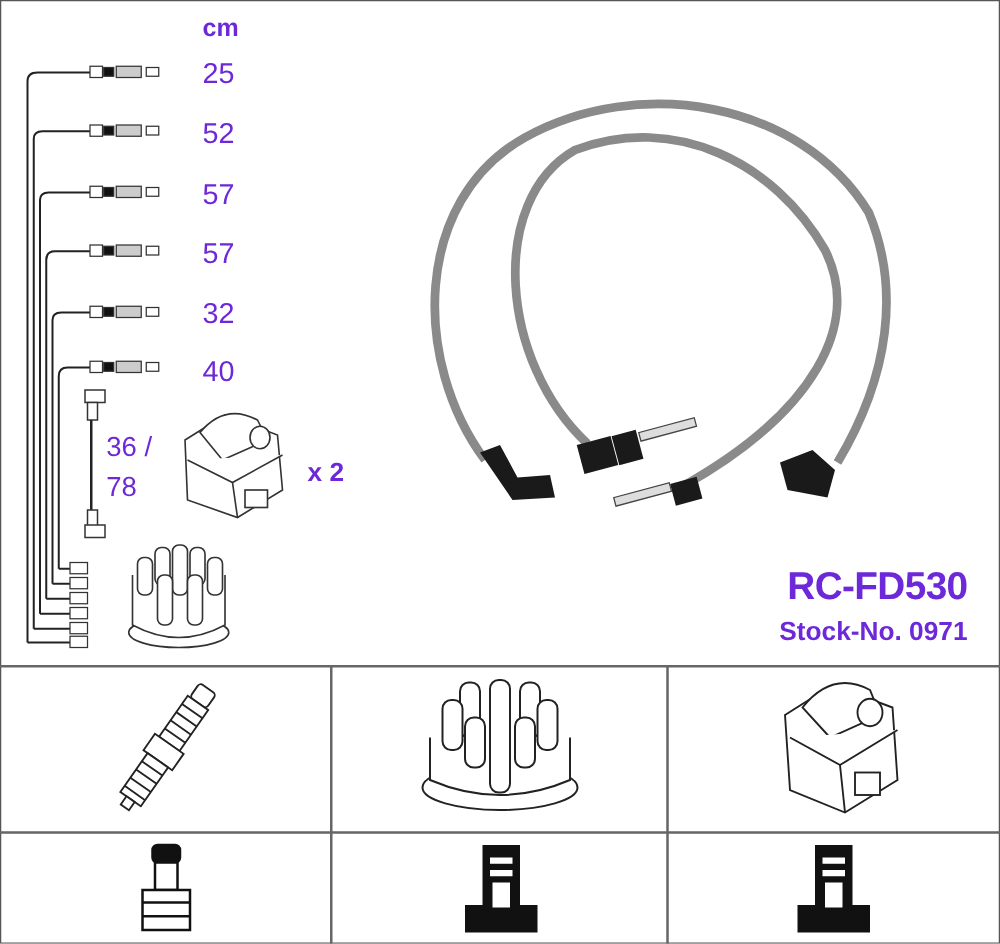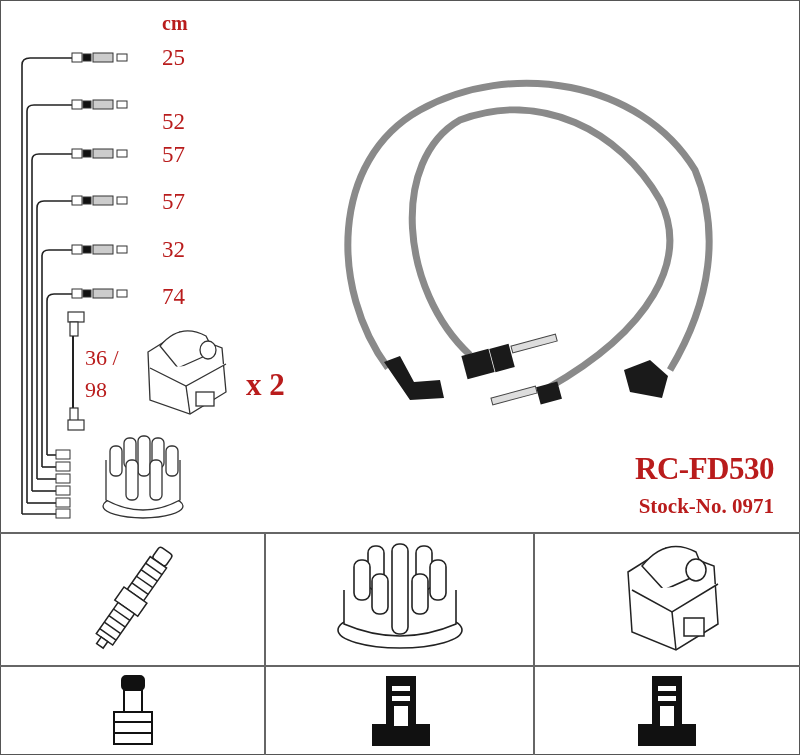"cm" .txt { color: #b91c1c -> #6d28d9; font-family: Liberation Serif, serif -> Liberation Sans, sans-serif }
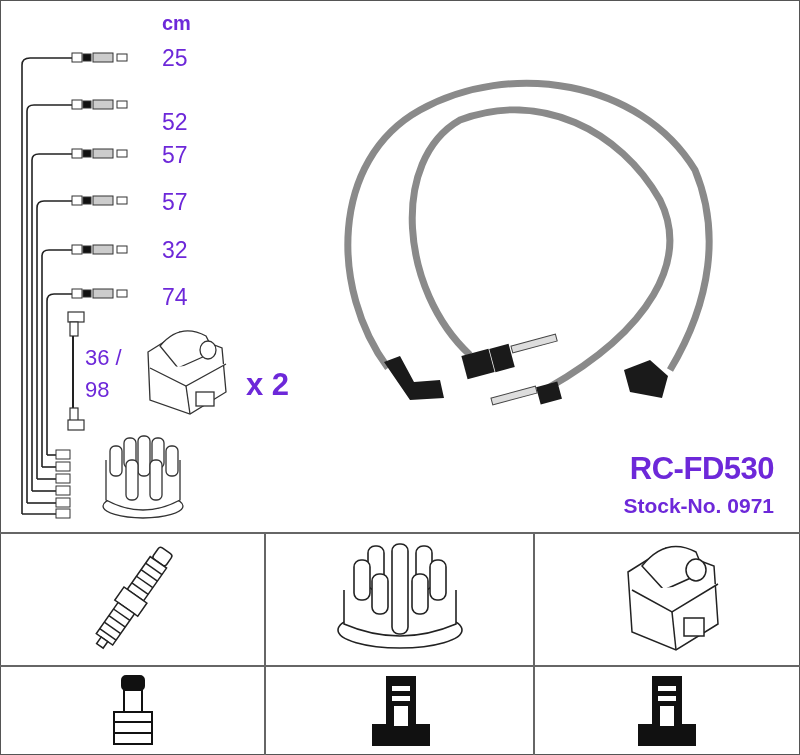"52" div.txt { margin-top: 16px -> none }
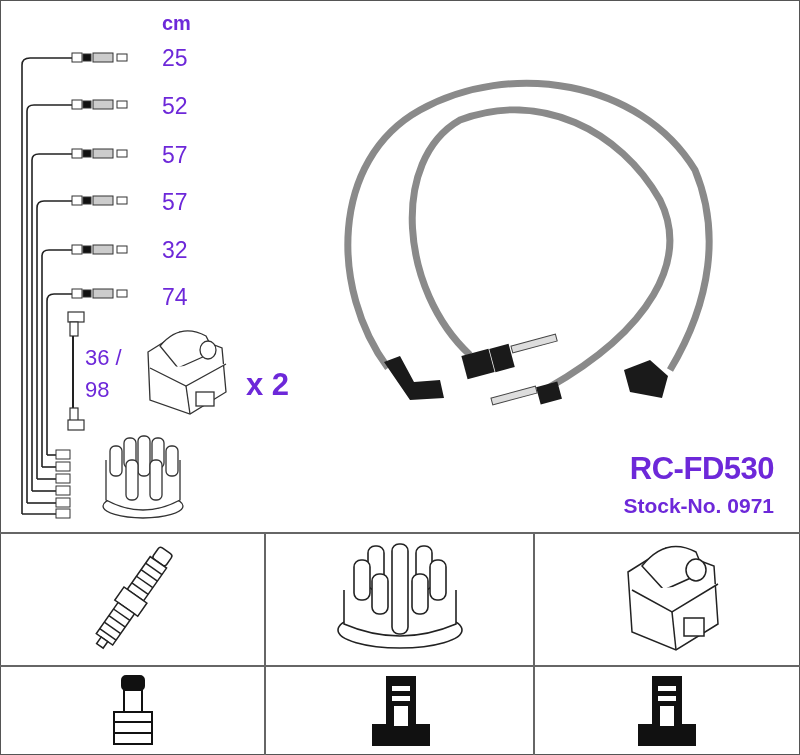"74" div.txt { text: 74 -> 40 }
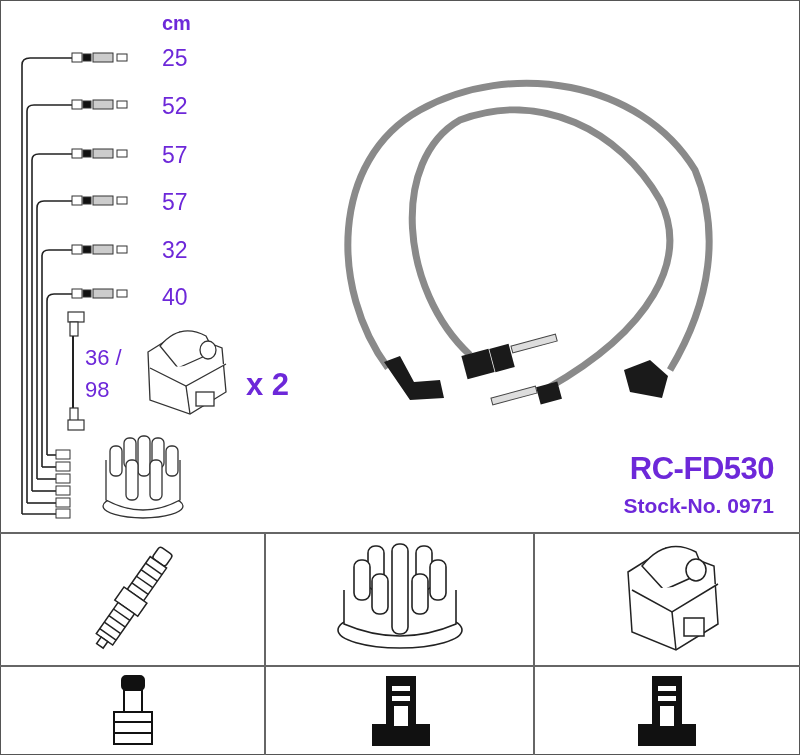"98" div.txt { text: 98 -> 78 }
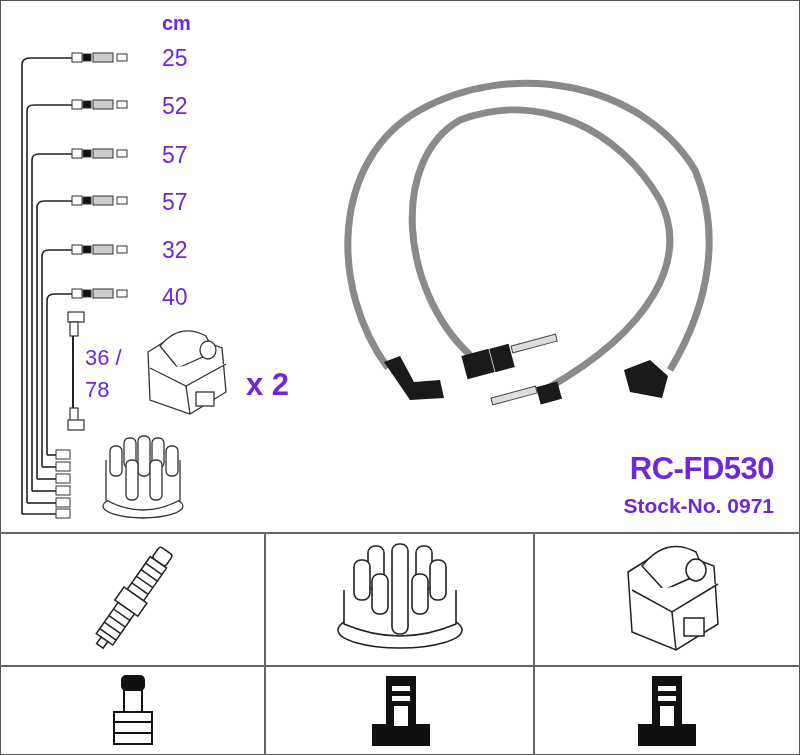"x 2" .x2 { font-size: 31px -> 21px }
